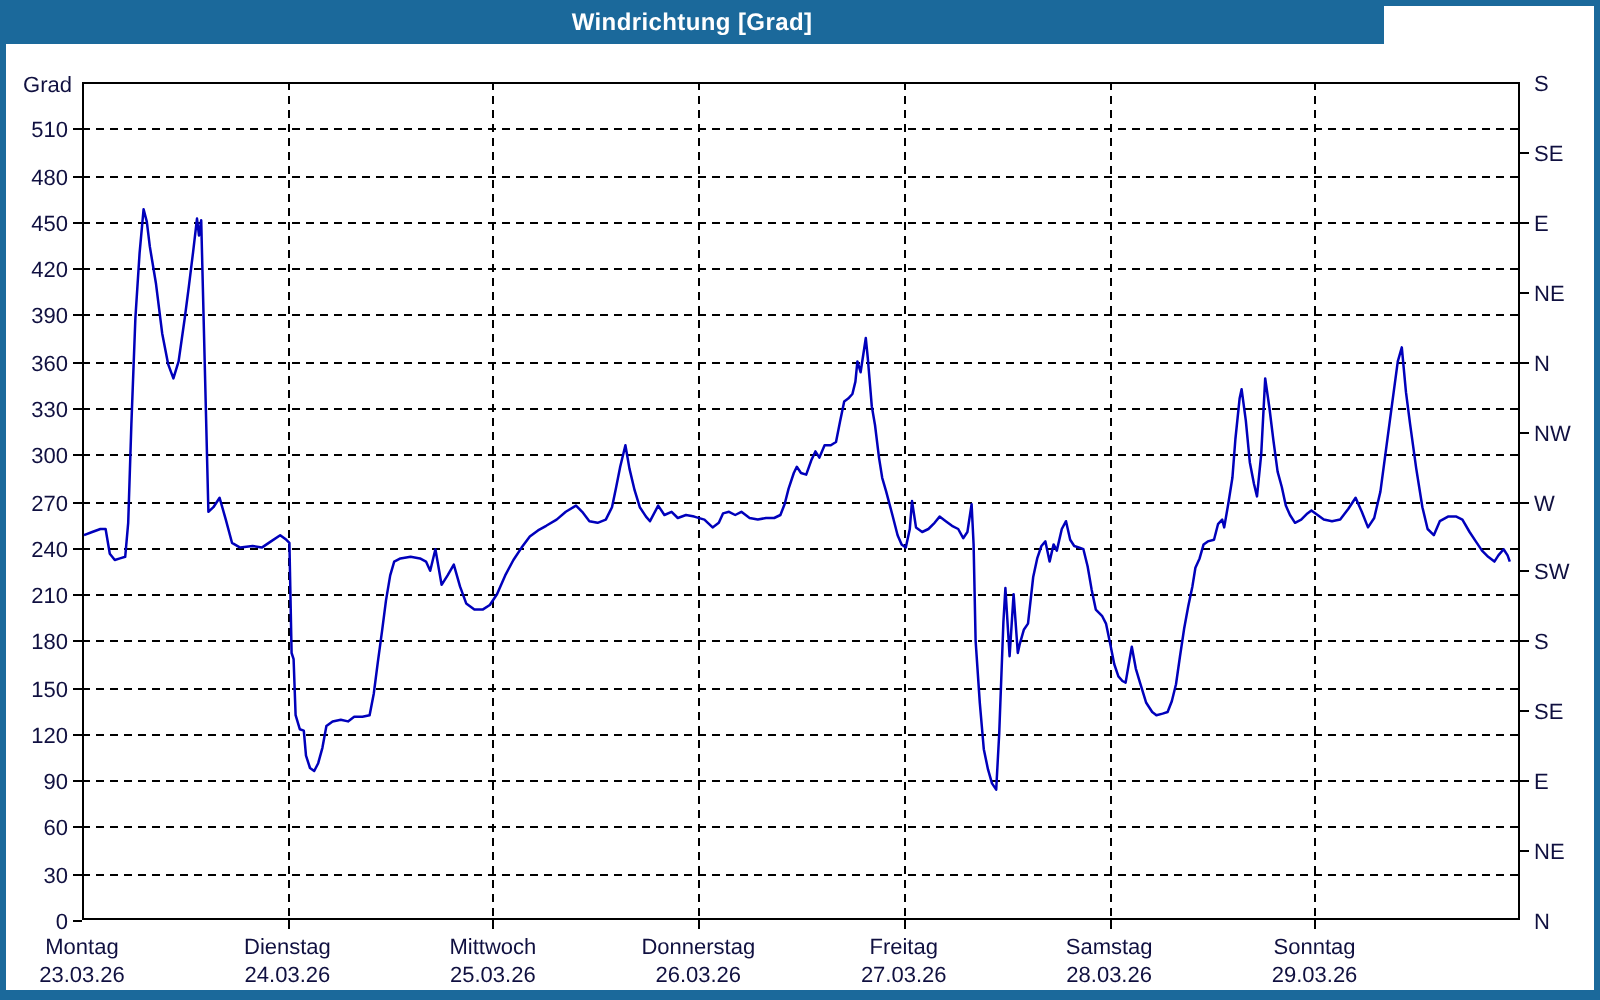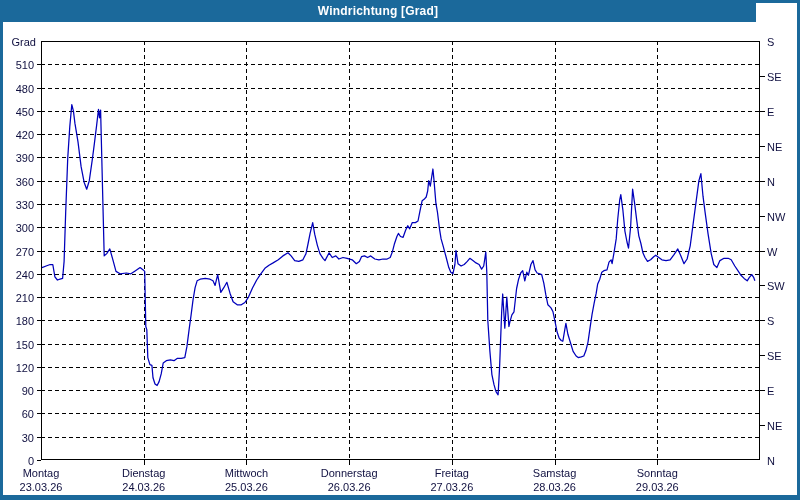"Windrichtung [Grad]" .titlebar { width: 756px -> 692px }
